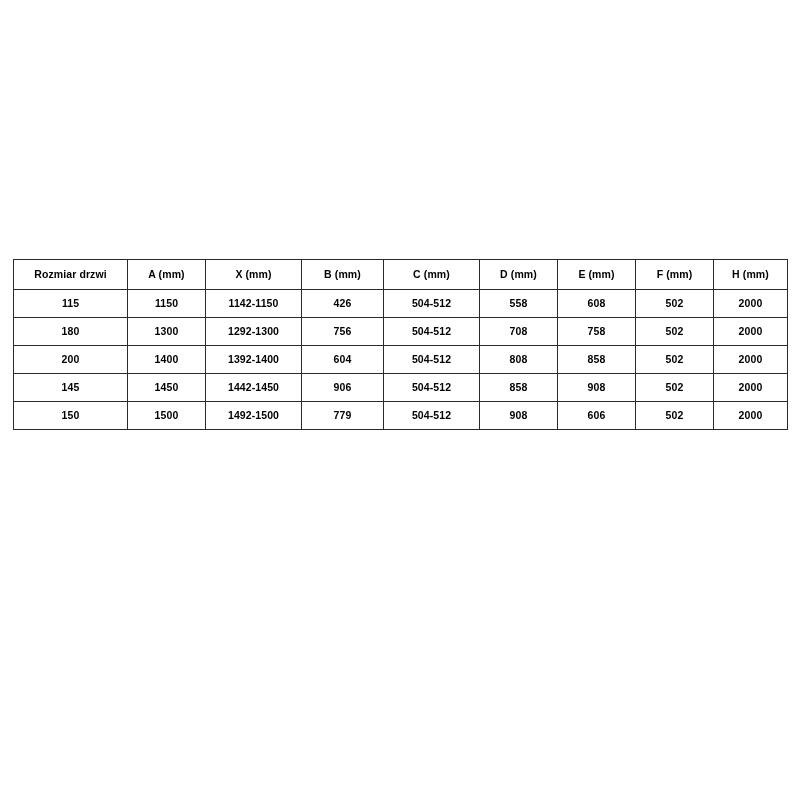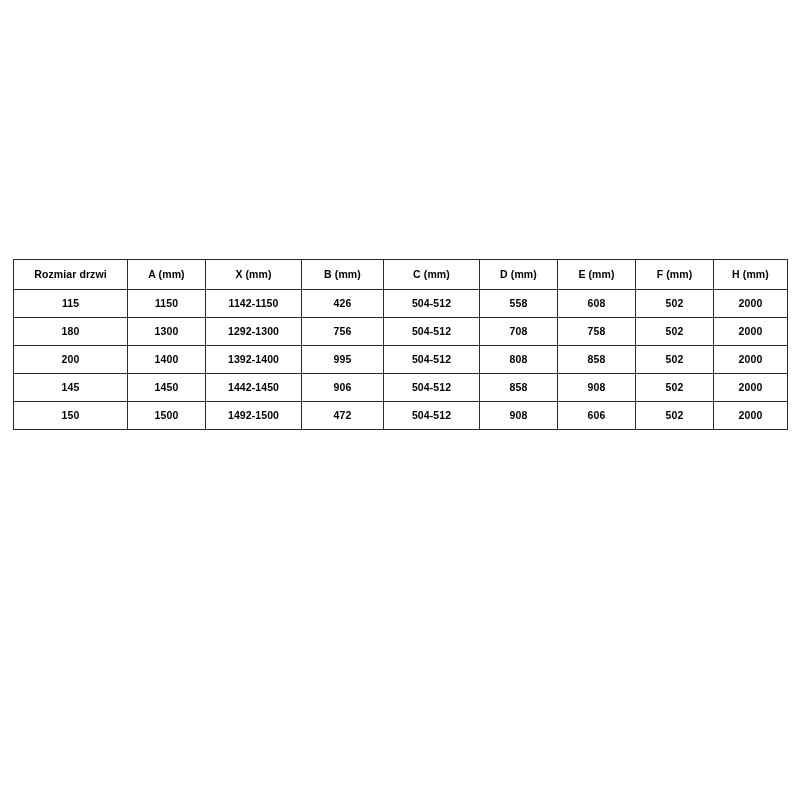"995" td { text: 995 -> 604 }
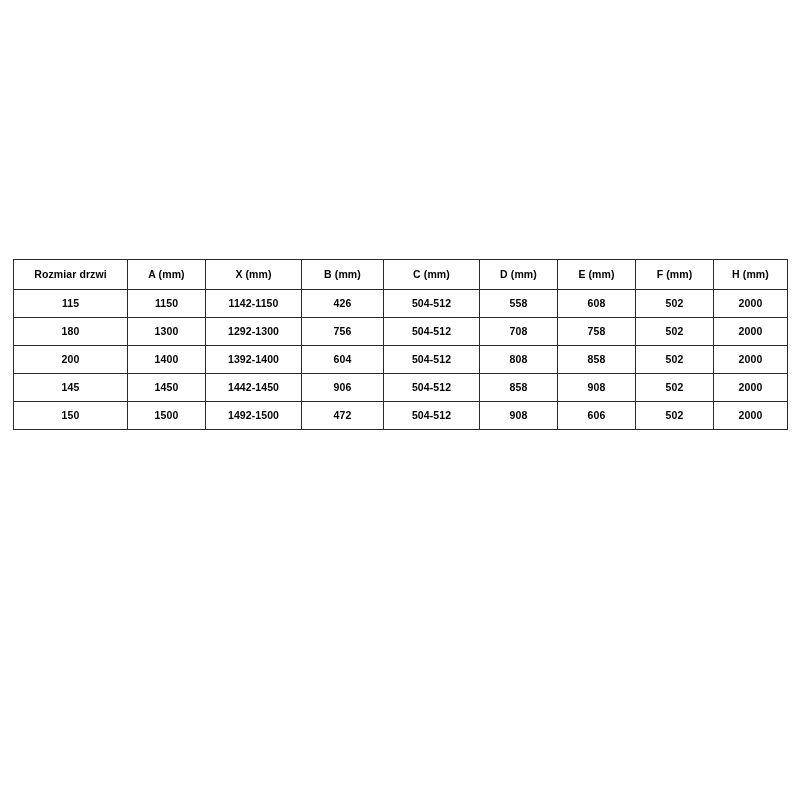"472" td { text: 472 -> 779 }
